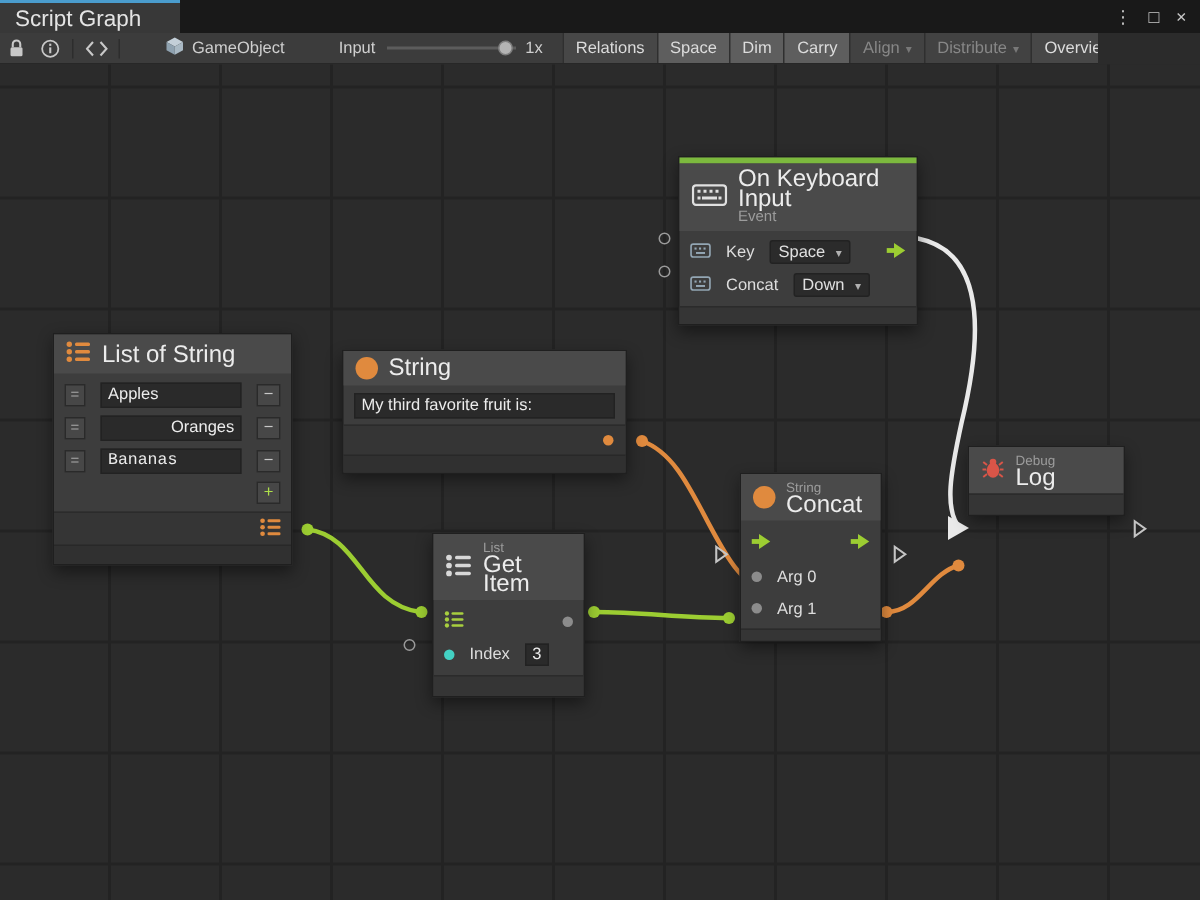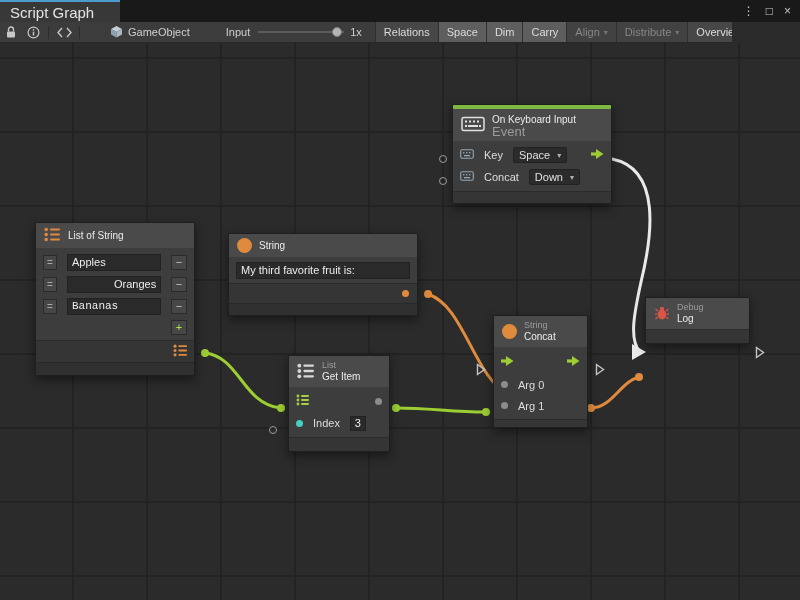"On Keyboard Input" .hdr-text .t1 { font-size: 10px -> 16px }
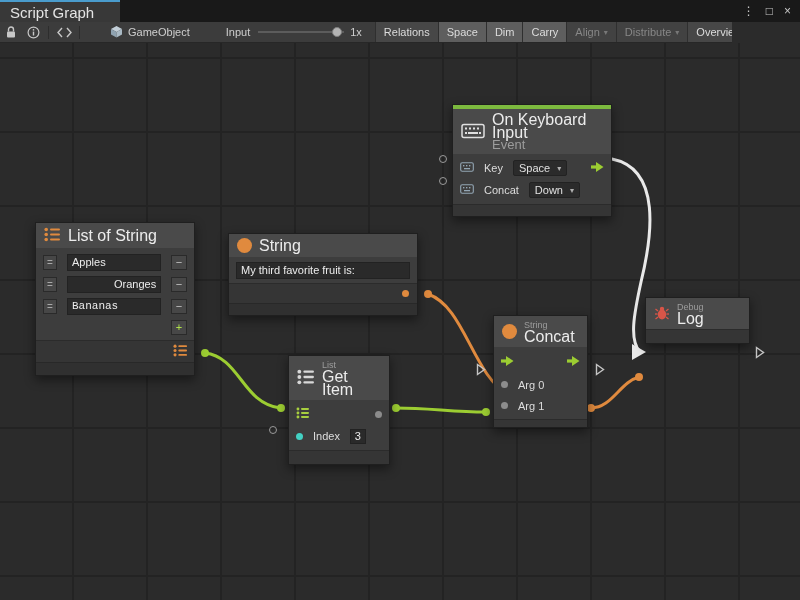"Event" .hdr-text .sub { font-size: 13px -> 10px }
